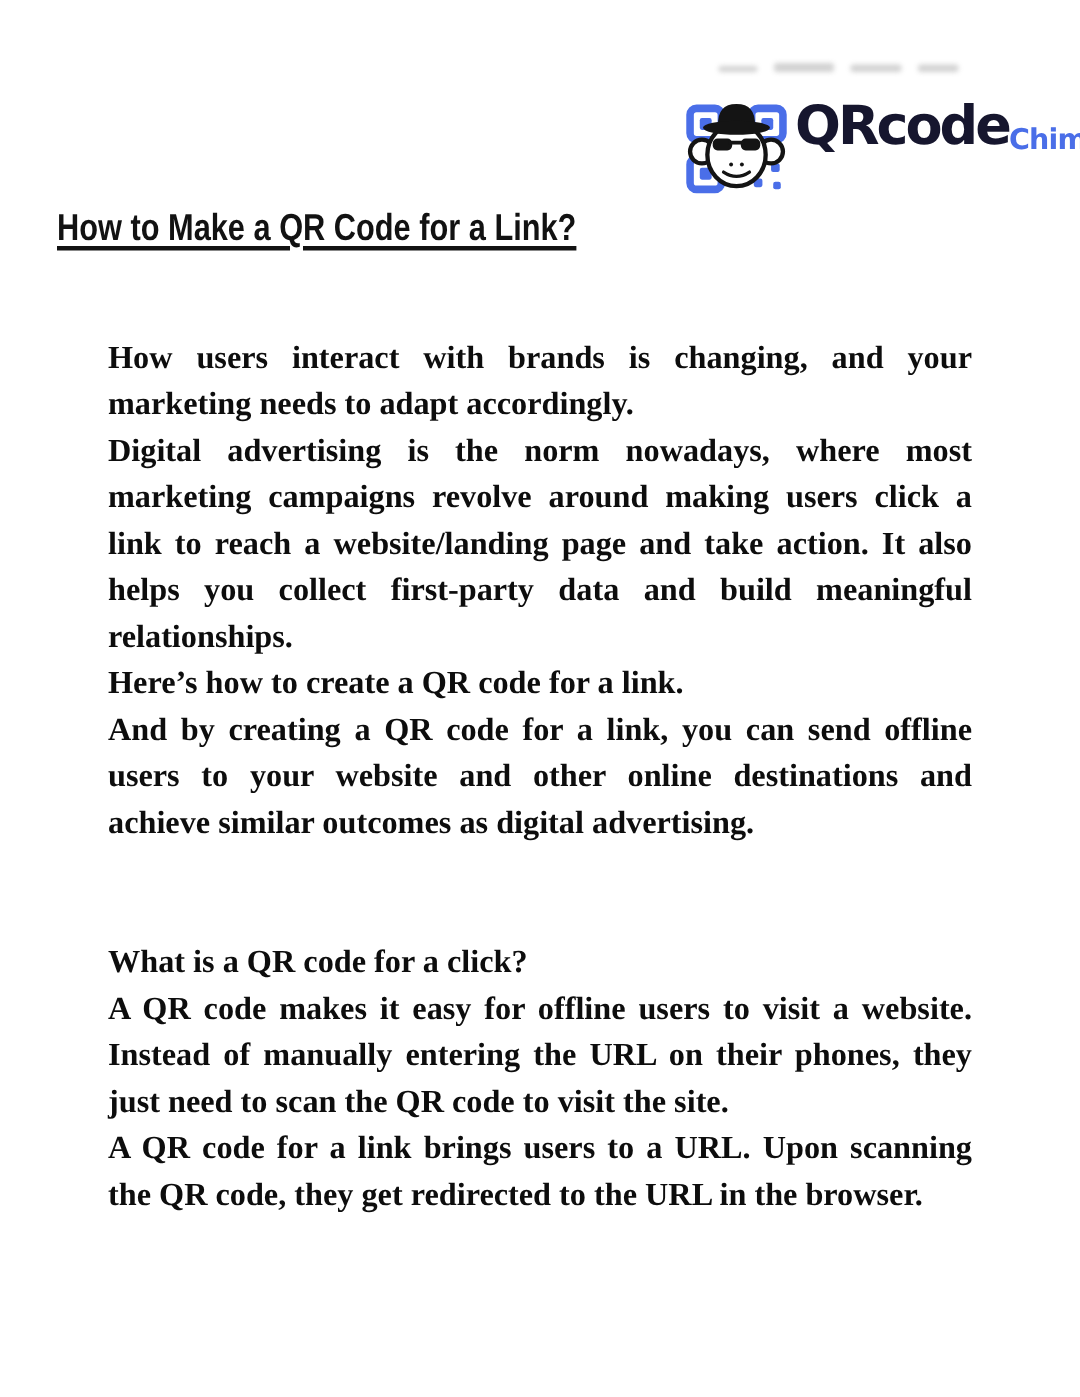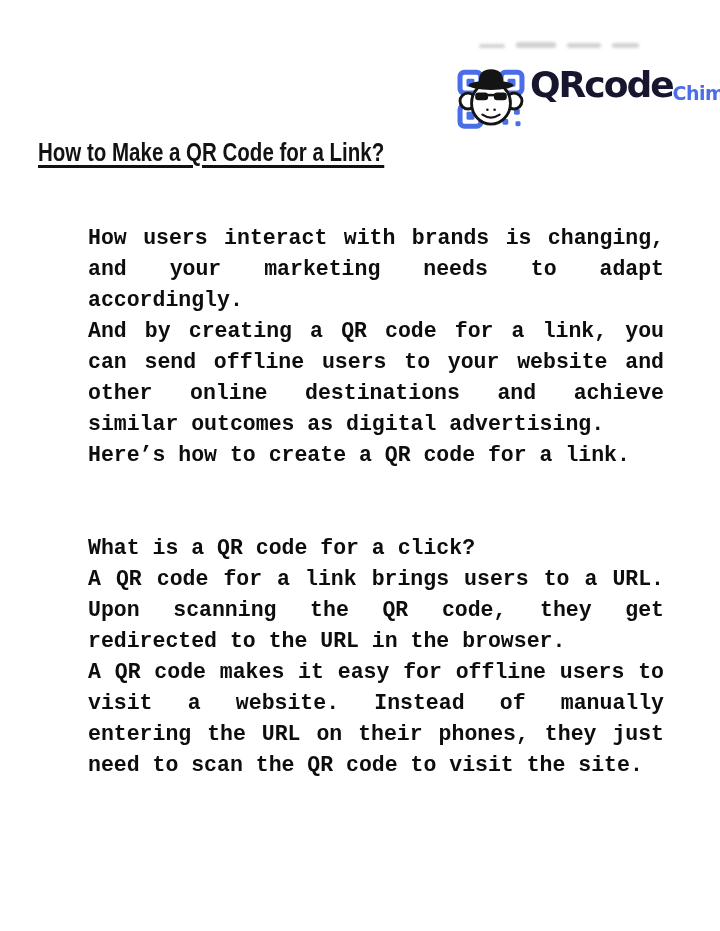"How users interact with brands" .article { font-family: Liberation Mono, monospace -> Liberation Serif, serif; margin-left: 16px -> none }
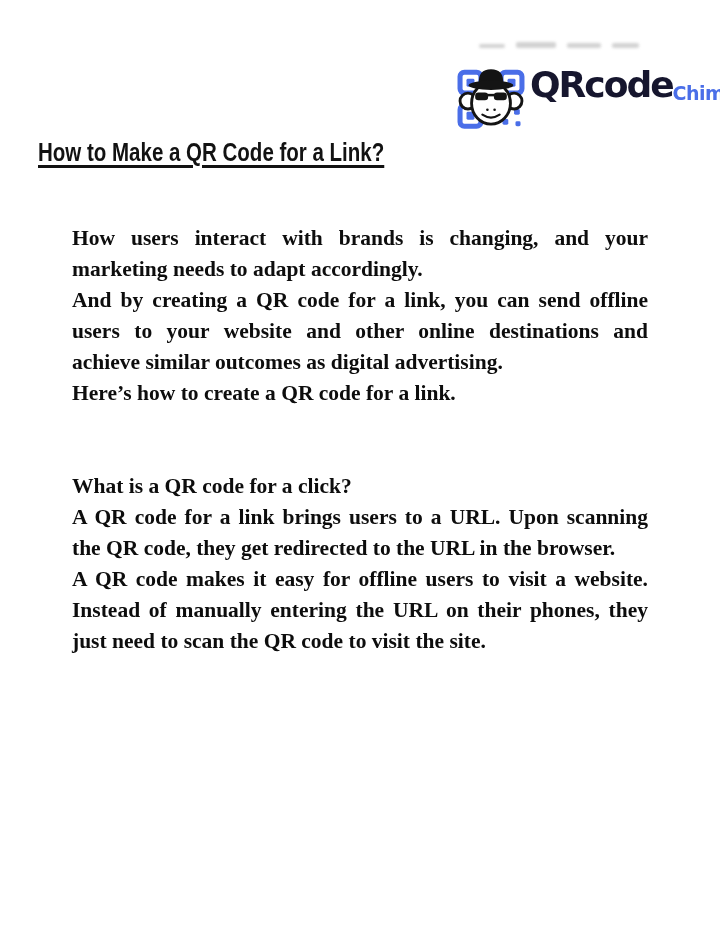"Digital advertising is the norm" p { html: none -> <p>Digital advertising is the norm nowadays, where most marketing campaigns revolve around making users click a link to reach a website/landing page and take action. It also helps you collect first-party data and build meaningful relationships.</p> }
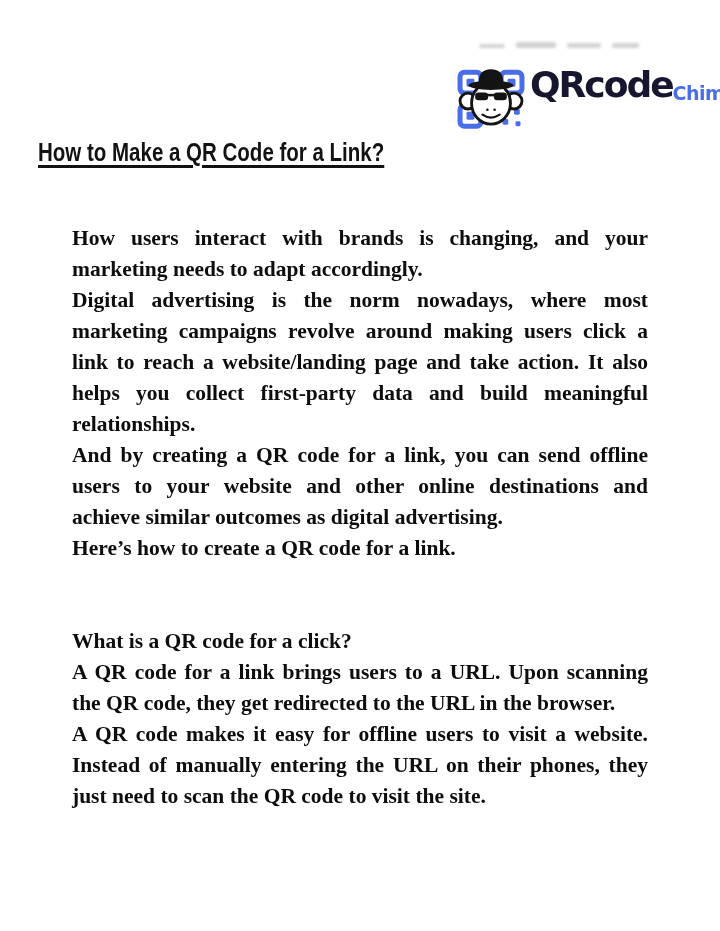"And by creating a QR" p { order: before "Here’s how to create a" -> after "Here’s how to create a" }
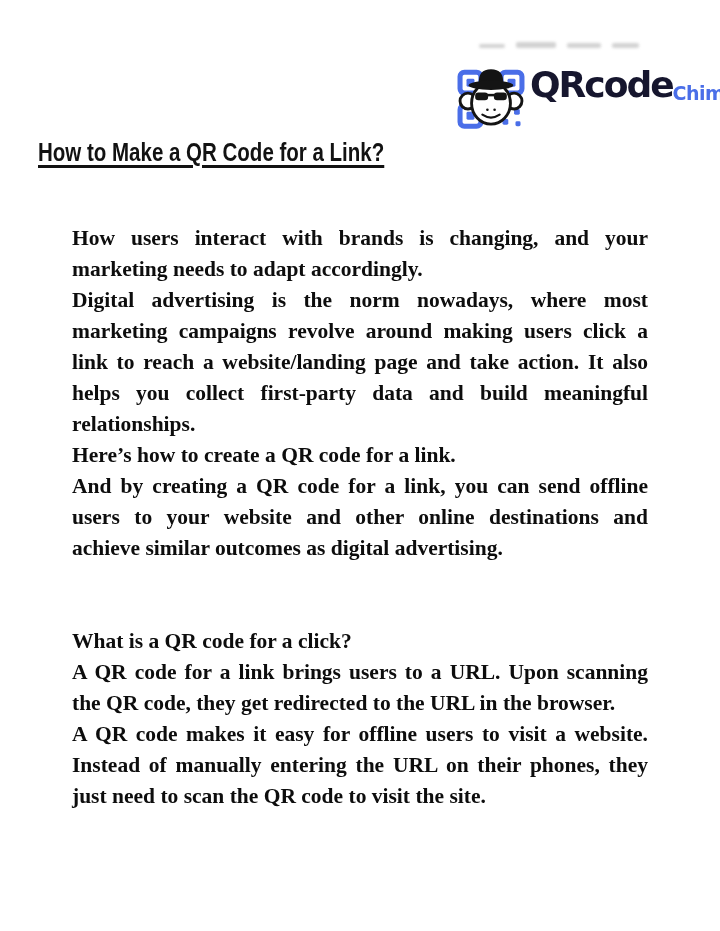"A QR code for a" p { order: before "A QR code makes it" -> after "A QR code makes it" }
